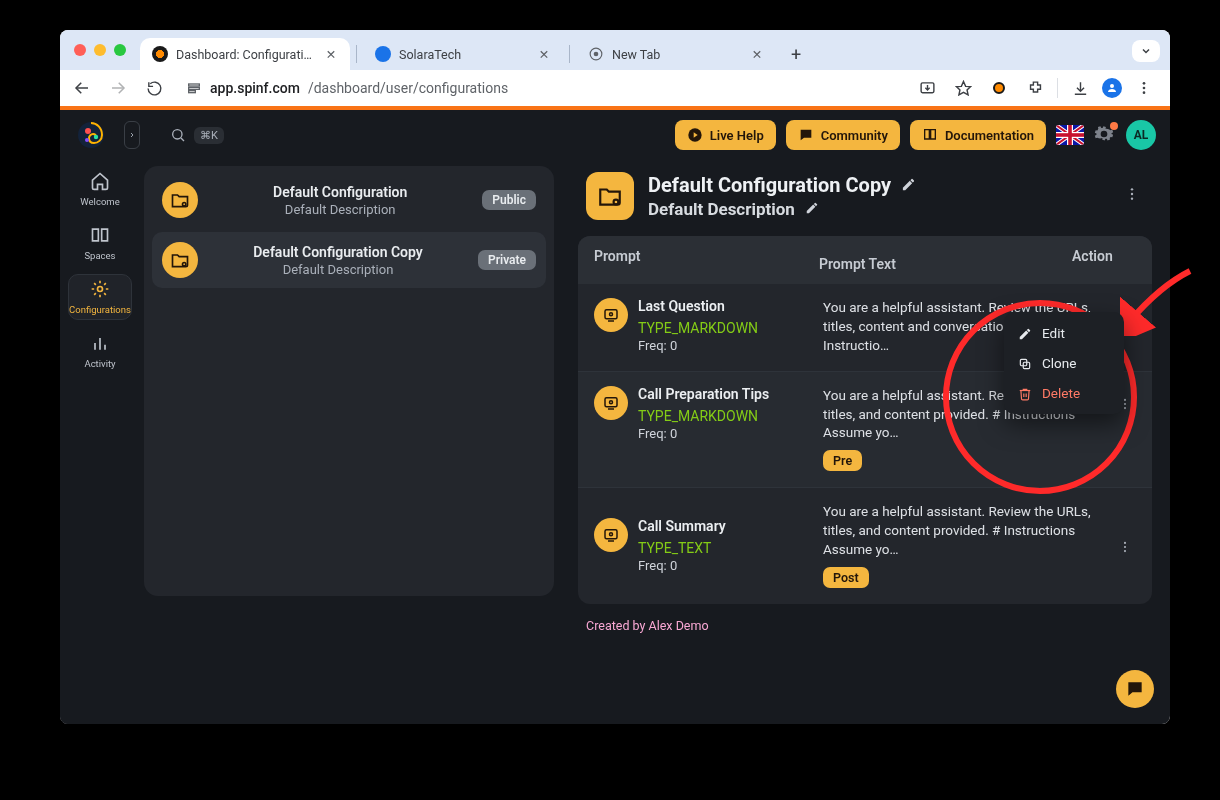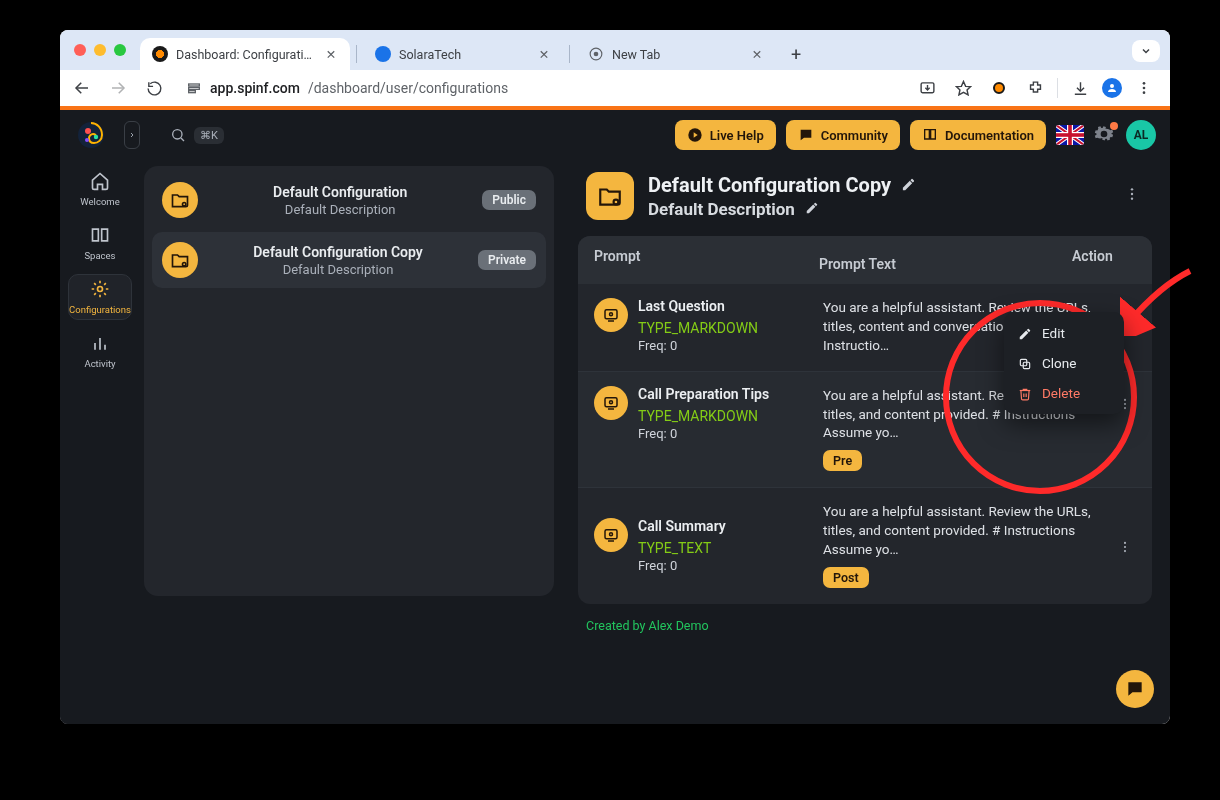"Created by Alex Demo" .created { color: #22c55e -> #f9a8d4 }
